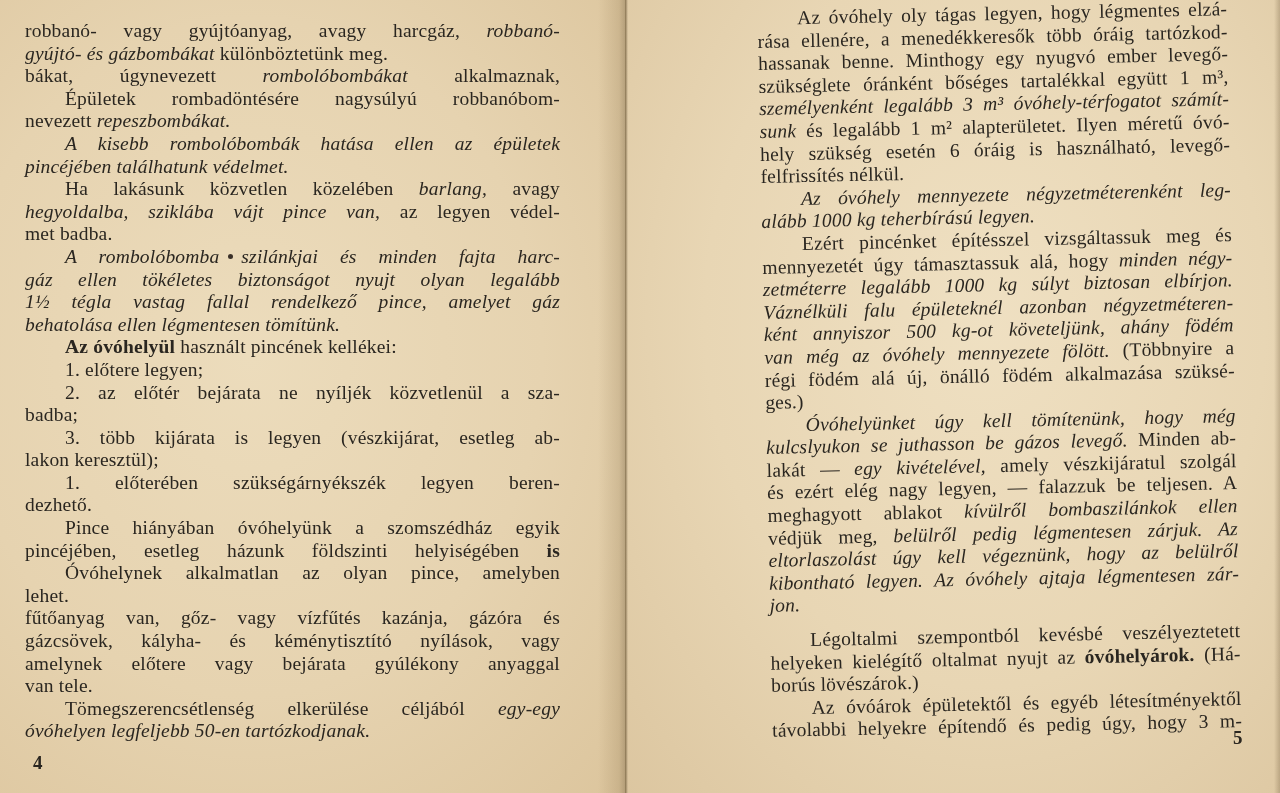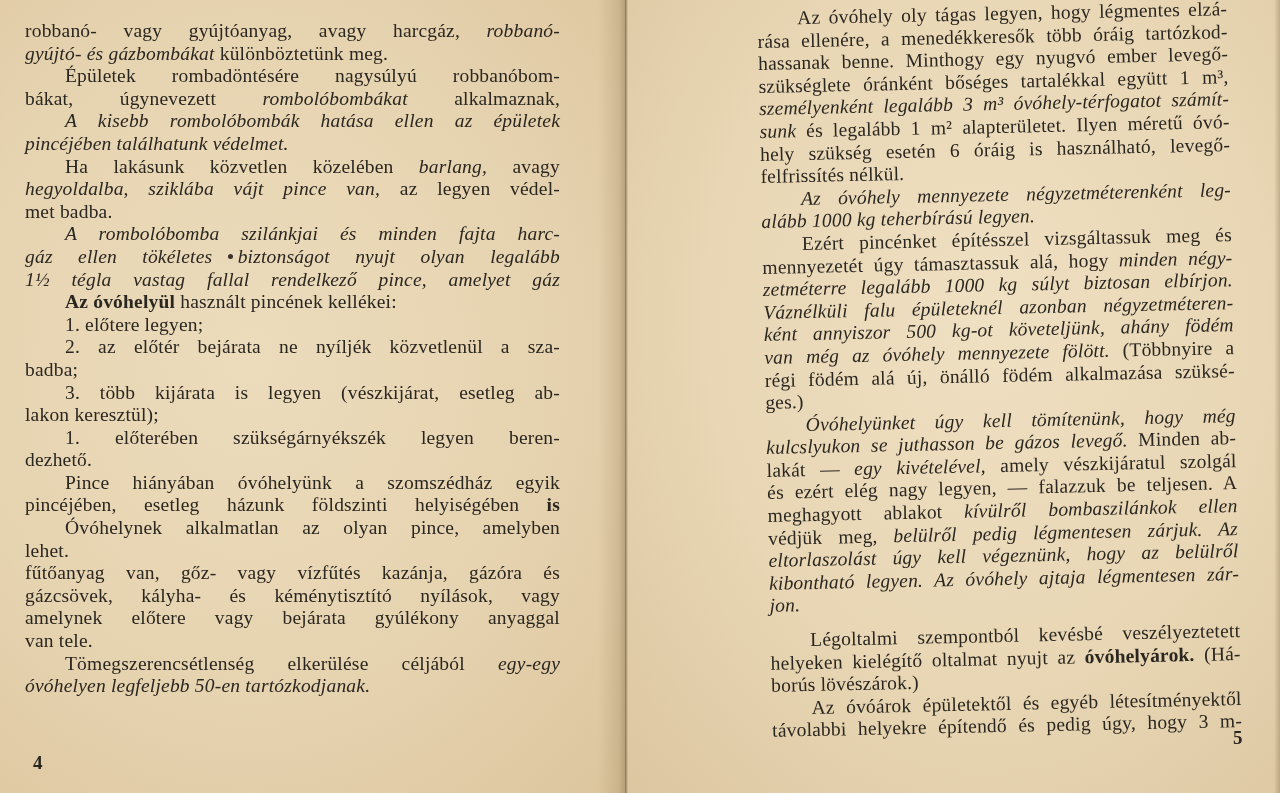"Épületek rombadöntésére nagysúlyú" span.line { order: before "bákat, úgynevezett rombolóbombákat" -> after "bákat, úgynevezett rombolóbombákat" }
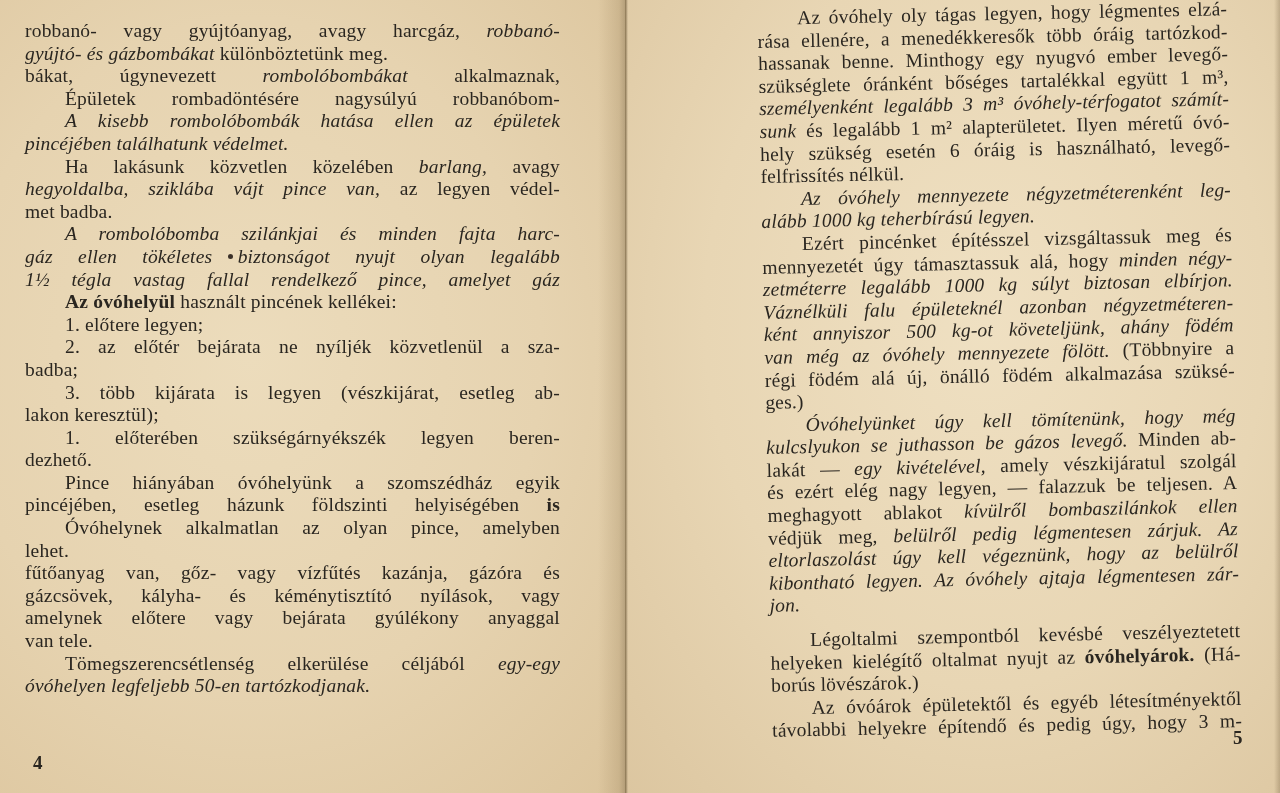"nevezett repeszbombákat." span.line { html: none -> <span><span>nevezett </span><i>repeszbombákat.</i></span> }
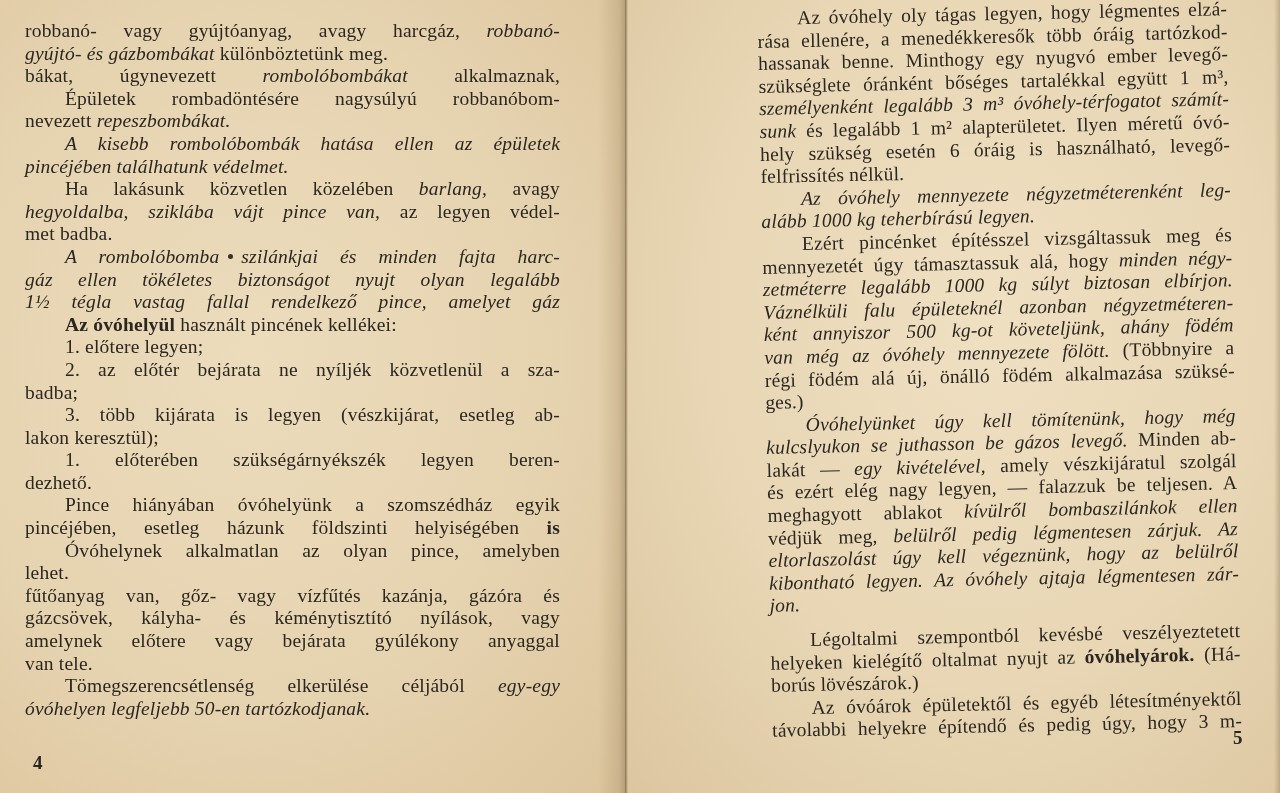"behatolása ellen légmentesen tömítünk." span.line { html: none -> <span><i>behatolása ellen légmentesen tömítünk.</i></span> }
